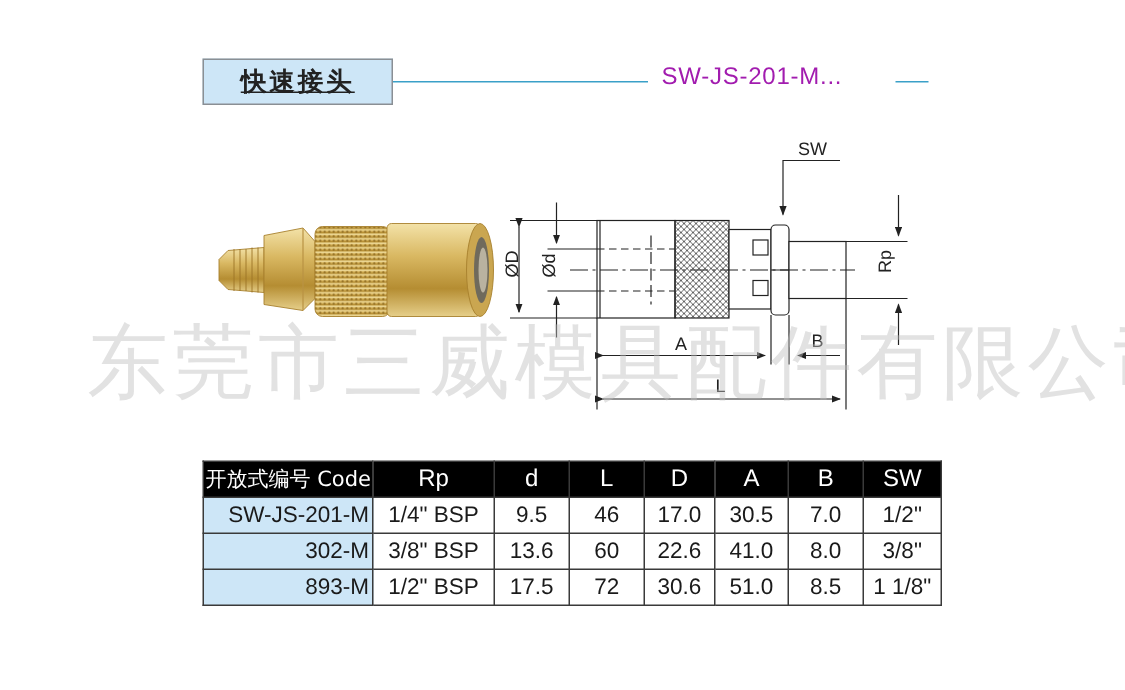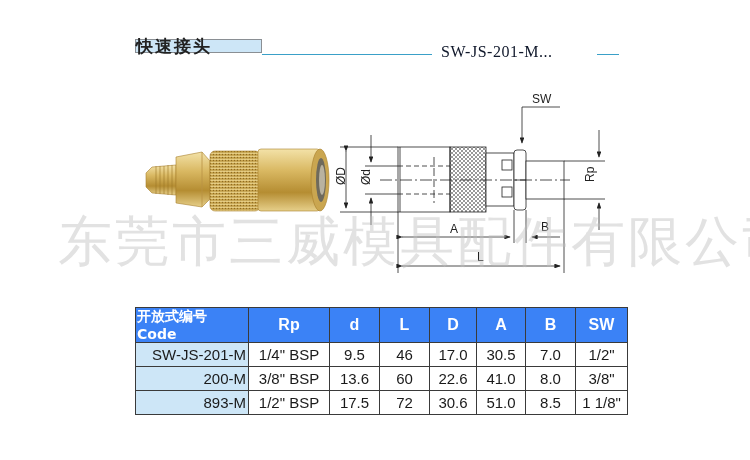"快速接头" .title-box { height: 14px -> 31px; justify-content: none -> center; text-decoration: none -> underline }
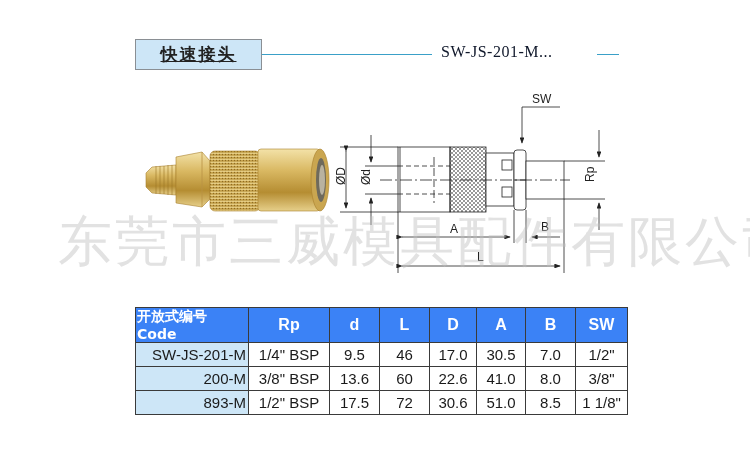"SW-JS-201-M..." .model-title { color: #0f172a -> #a21caf; font-family: Liberation Serif, serif -> Liberation Sans, sans-serif }
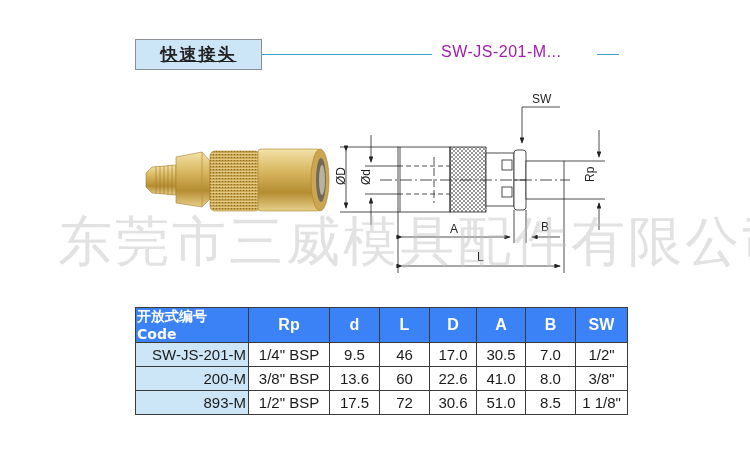"开放式编号 Code" table.spec th { background: #3b82f6 -> #000000; font-weight: bold -> normal }
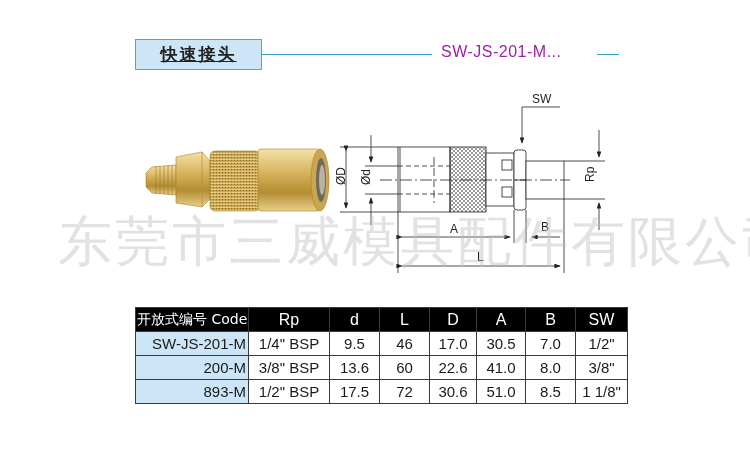"200-M" td.code { text: 200-M -> 302-M }
